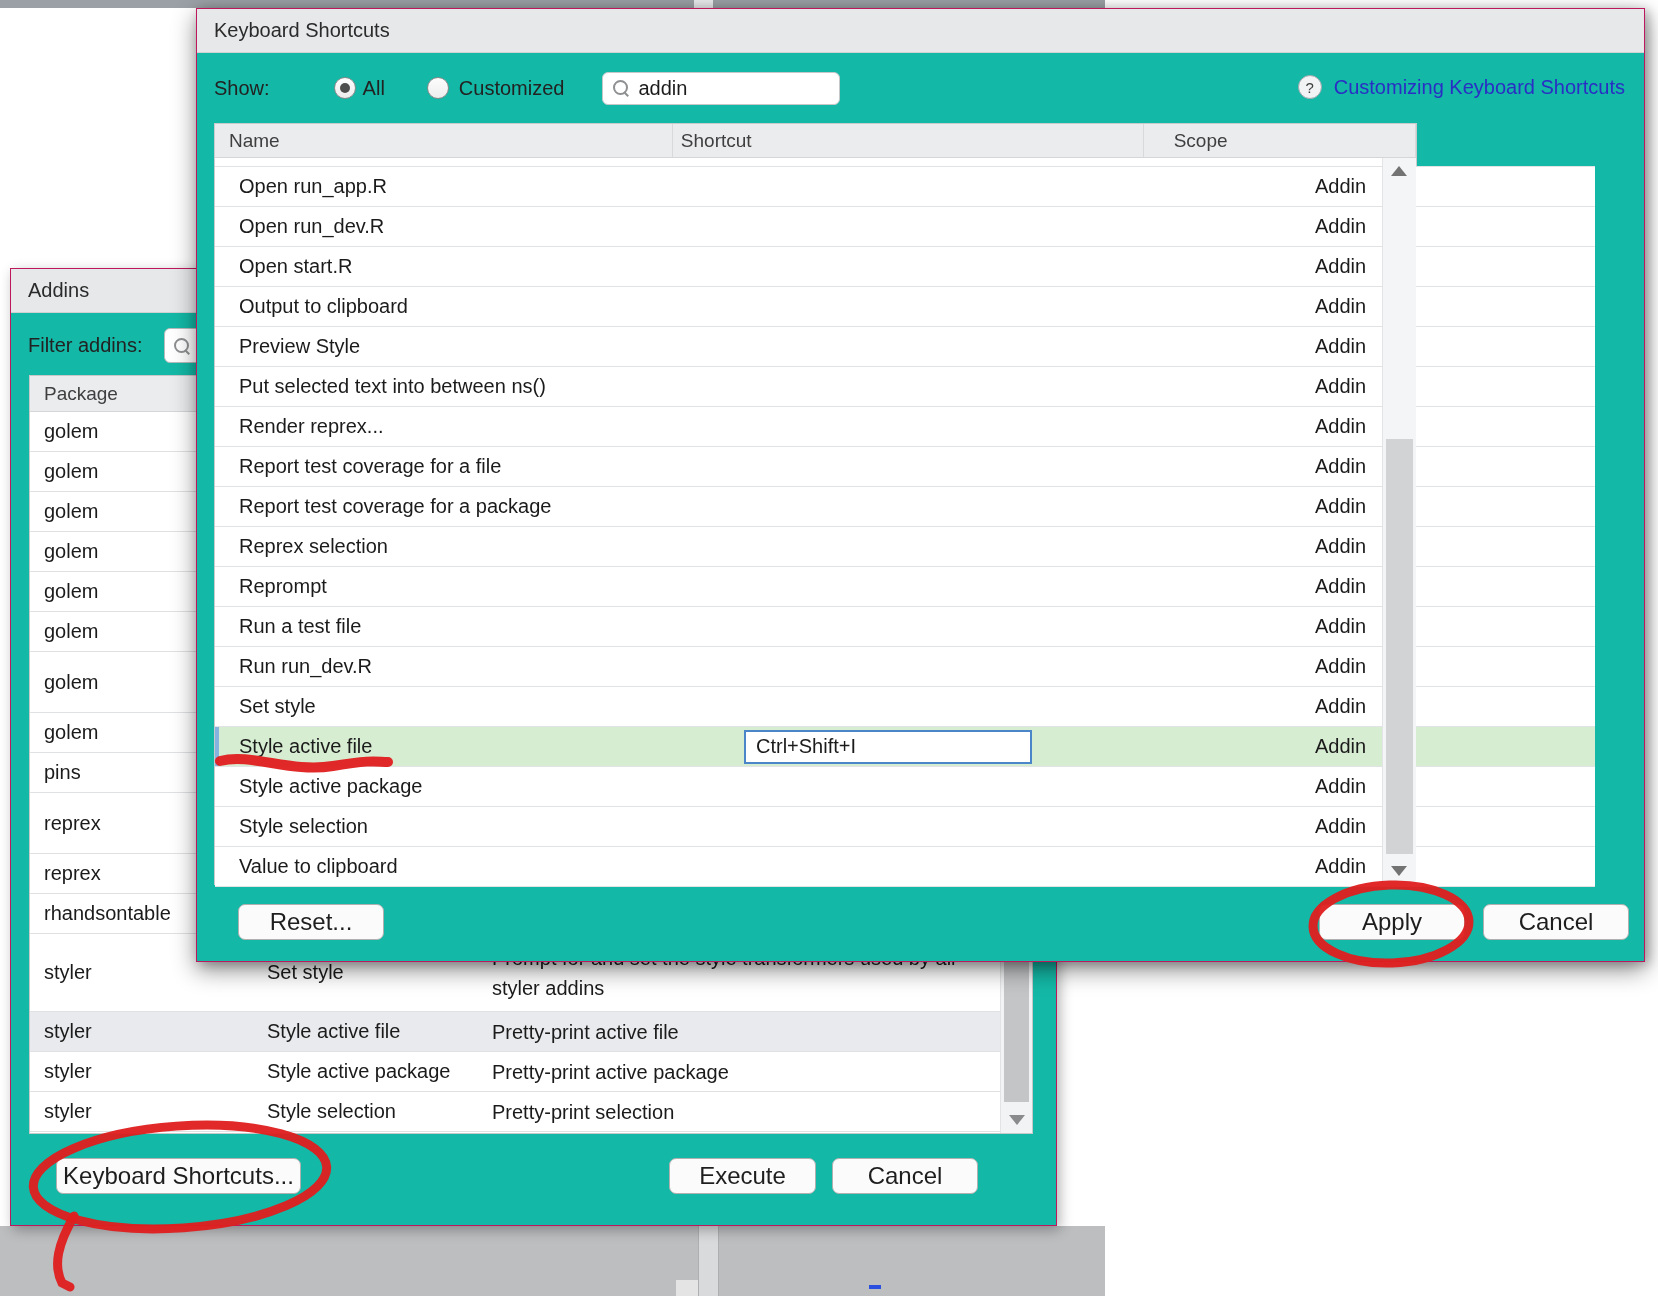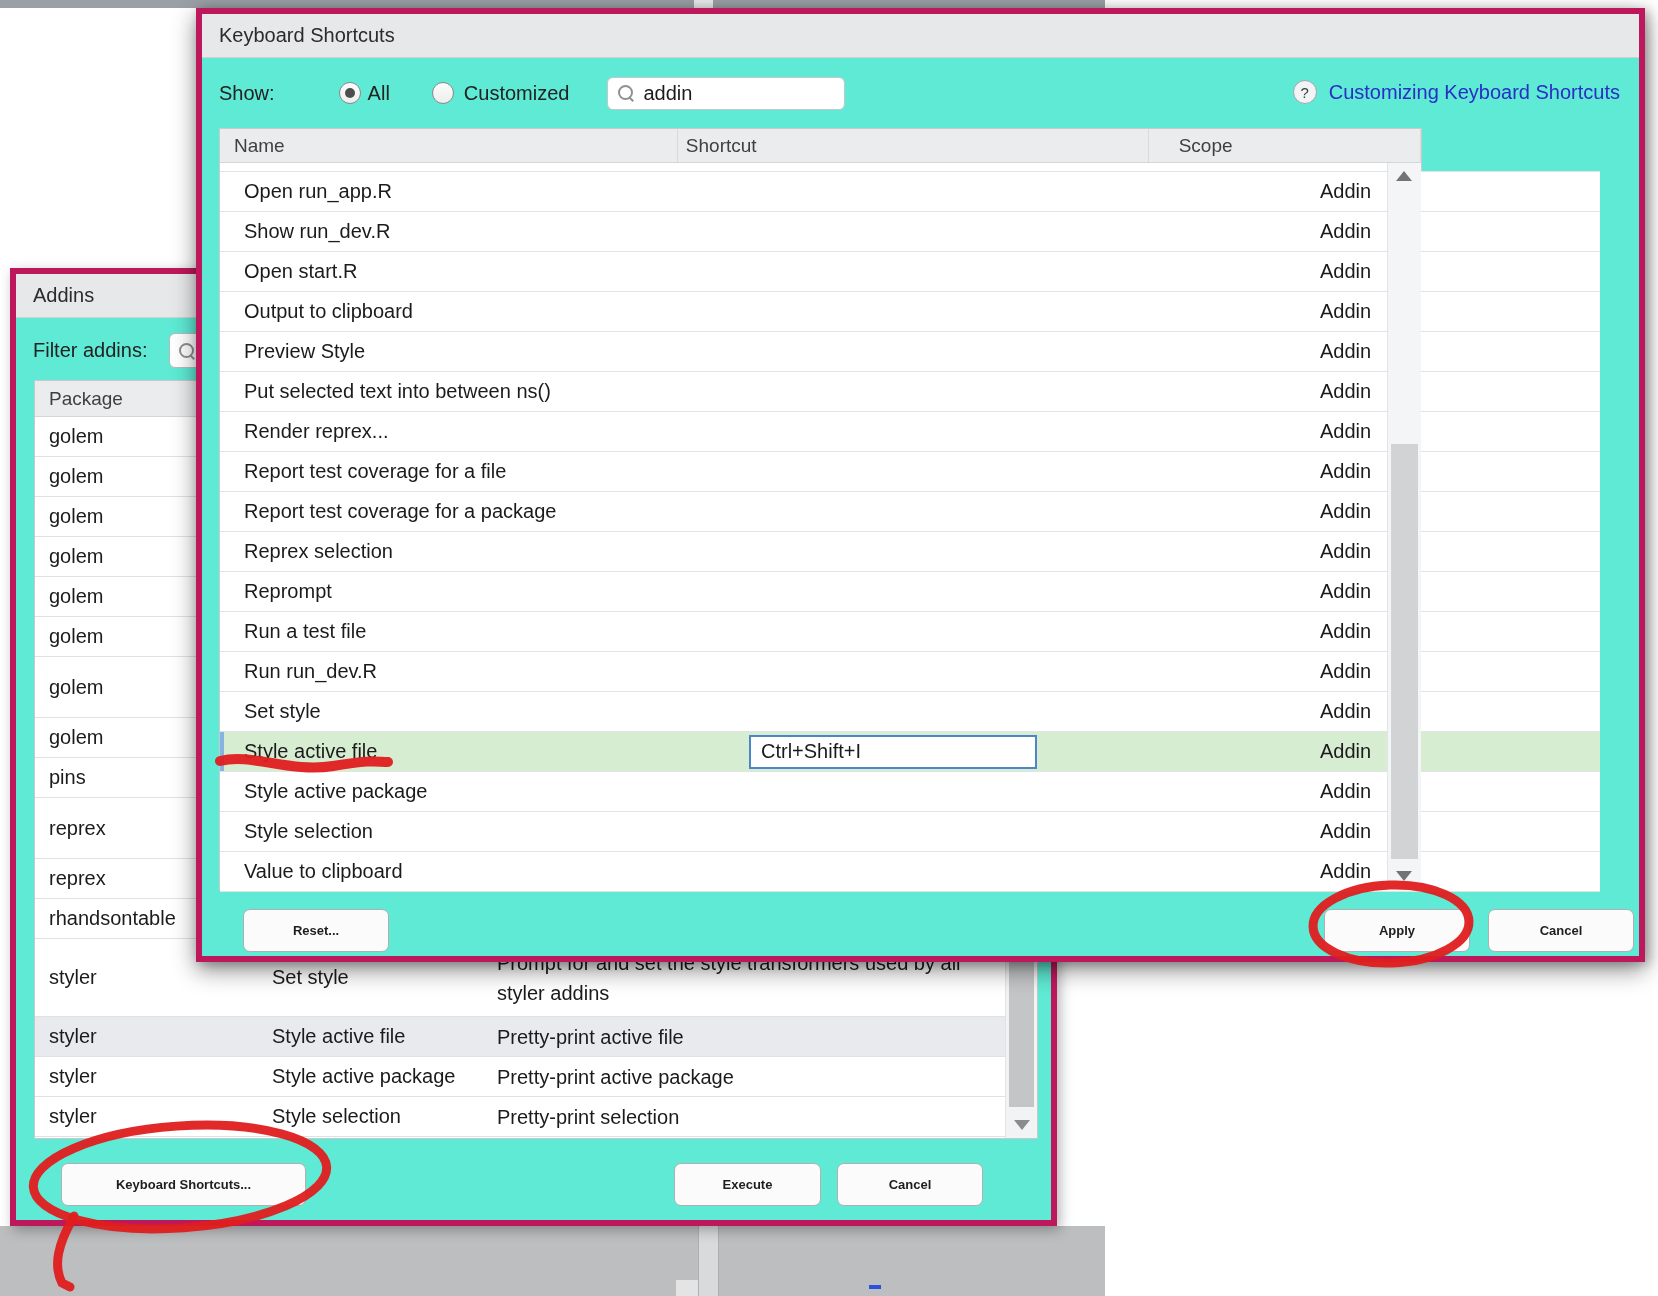"Keyboard Shortcuts" .dialog { background: #5eead4 -> #14b8a6; border: 6px solid #be185d -> 1px solid #be185d }
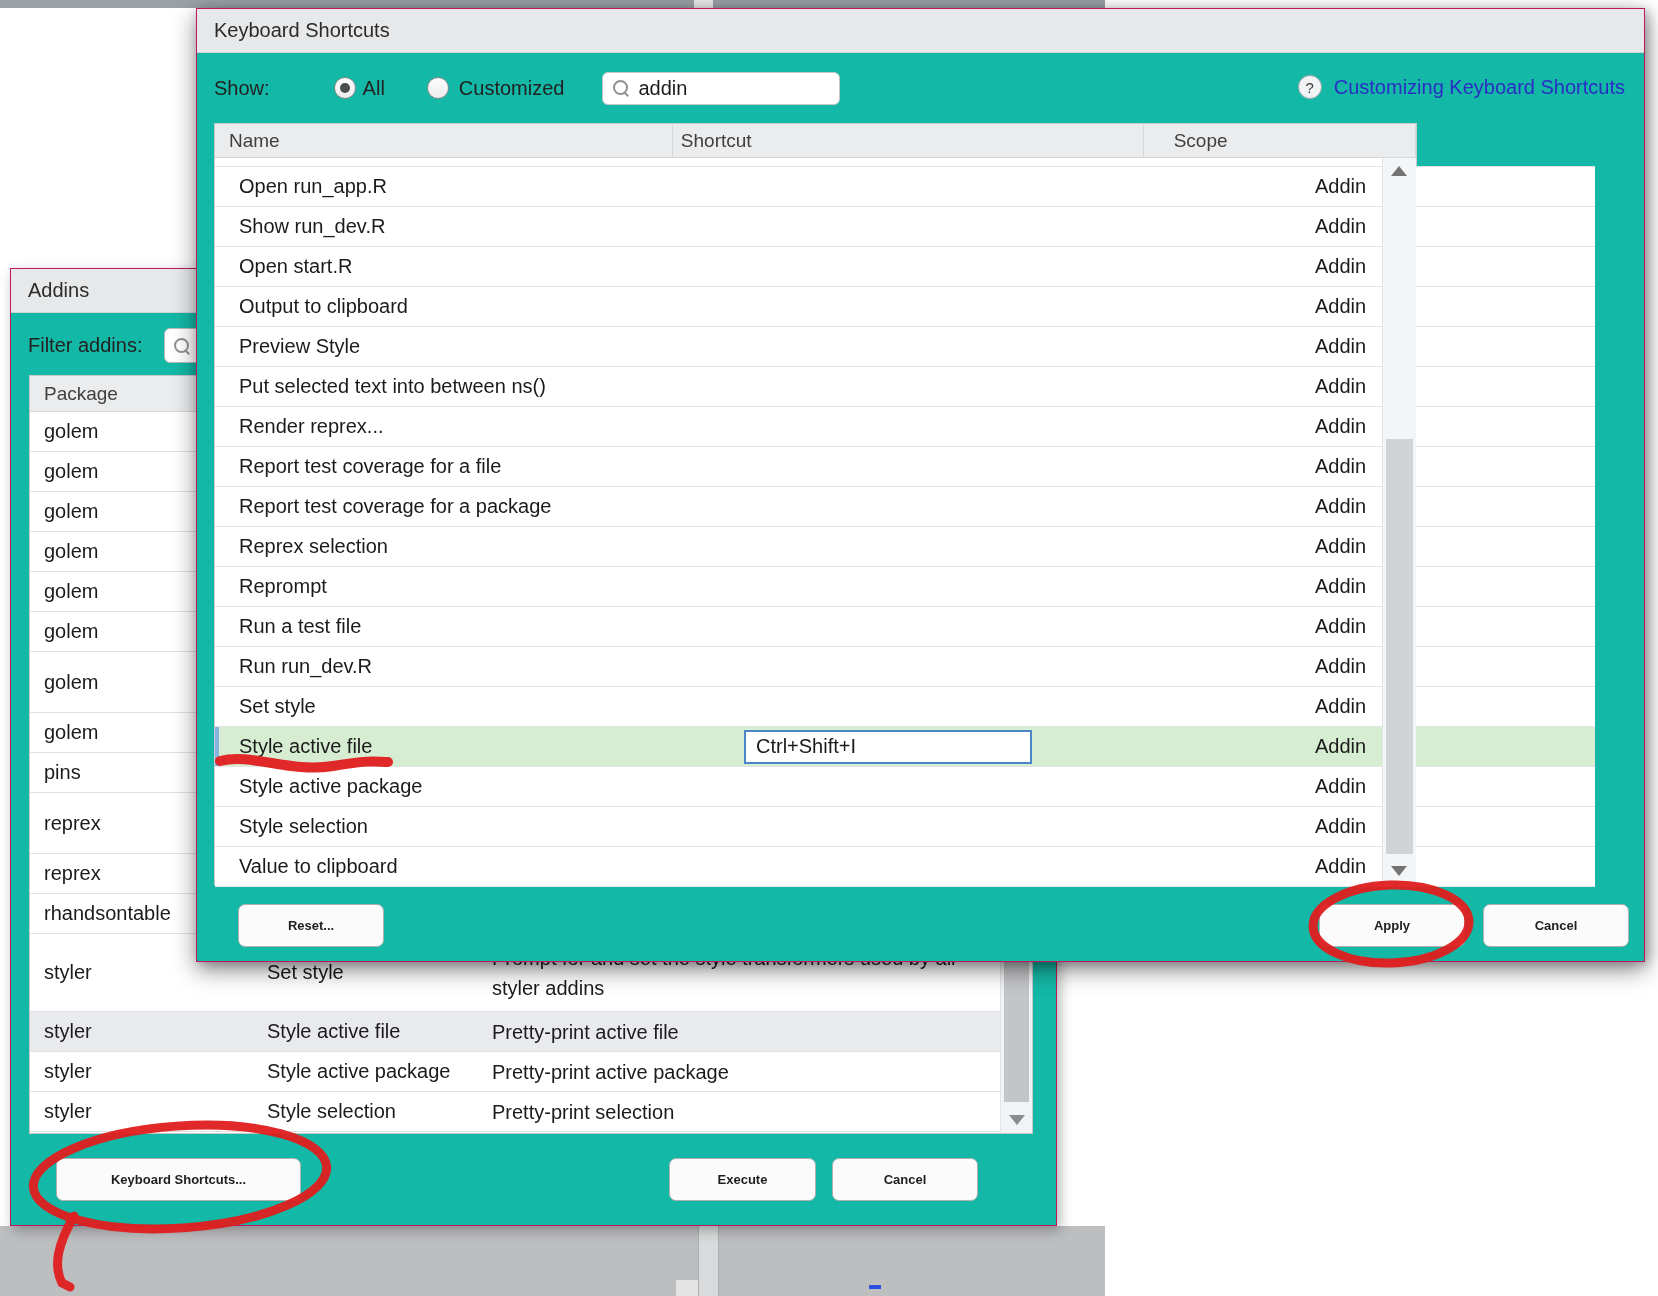"Show run_dev.R" div.c-name { text: Show -> Open }
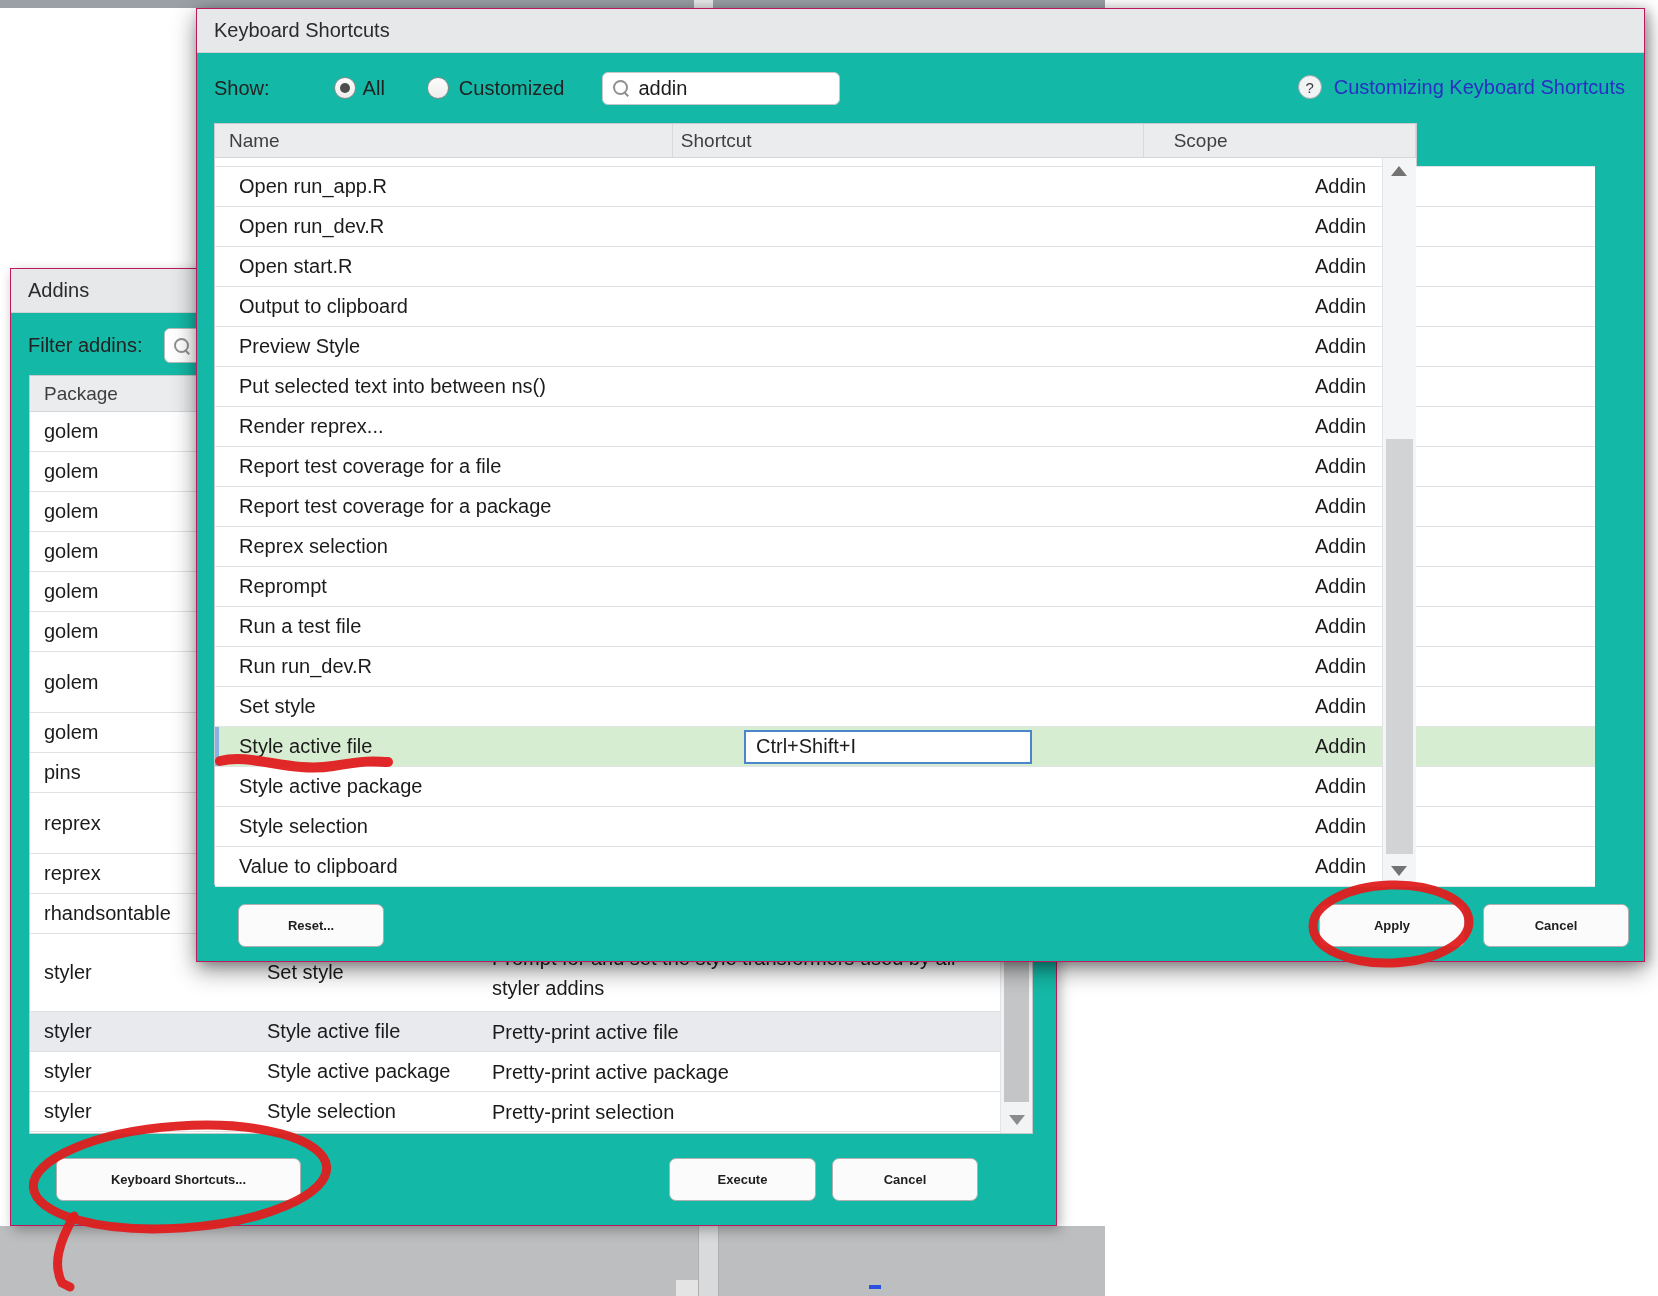"Reset..." .btn { font-size: 13px -> 24px; font-weight: bold -> none; height: 43px -> 36px }
